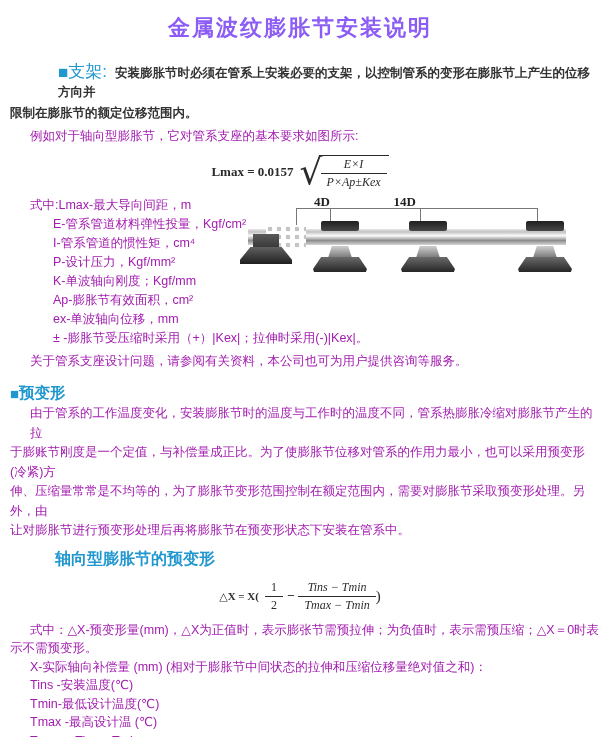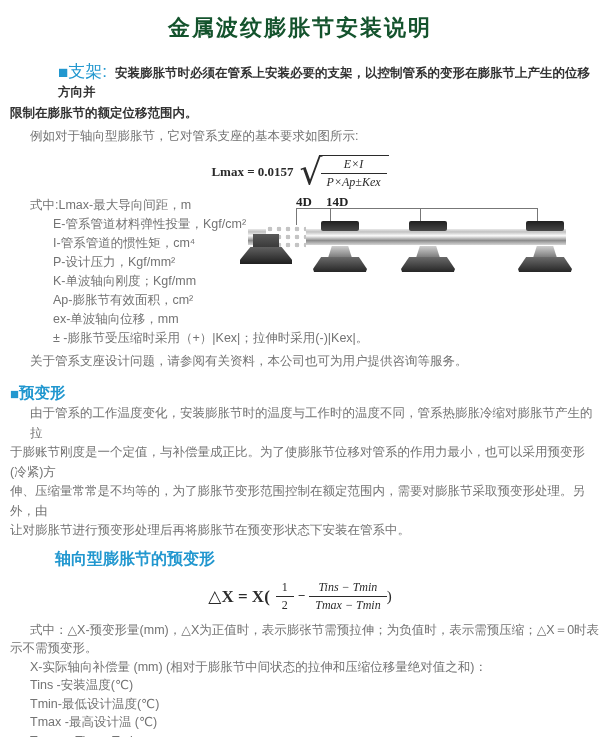"金属波纹膨胀节安装说明" .doc-title { color: #14532d -> #8b5cf6 }
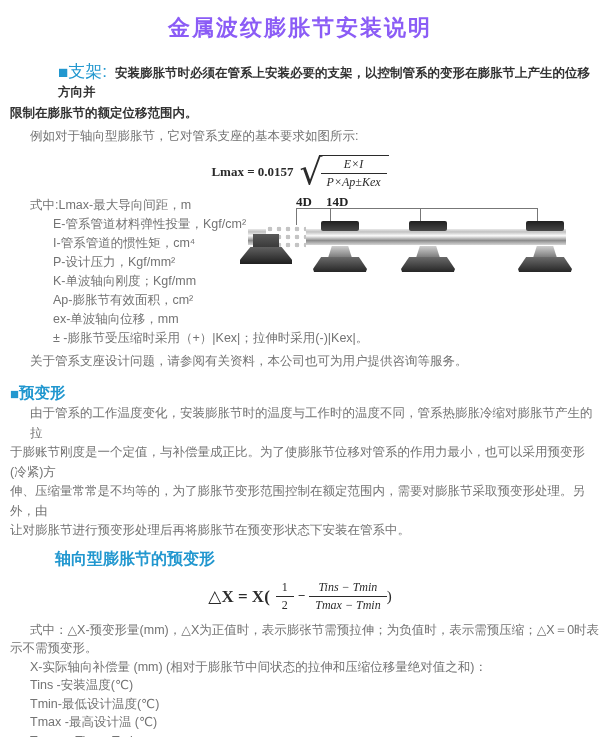"例如对于轴向型膨胀节，它对管系支座的基本要求如图所示:" .cnline { color: #737373 -> #a21caf }
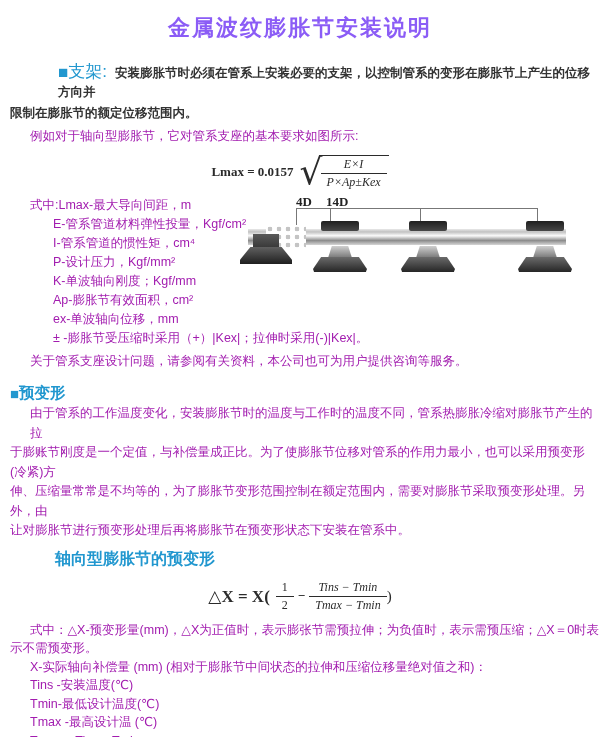"4D" .dim-label { text-align: left -> right }
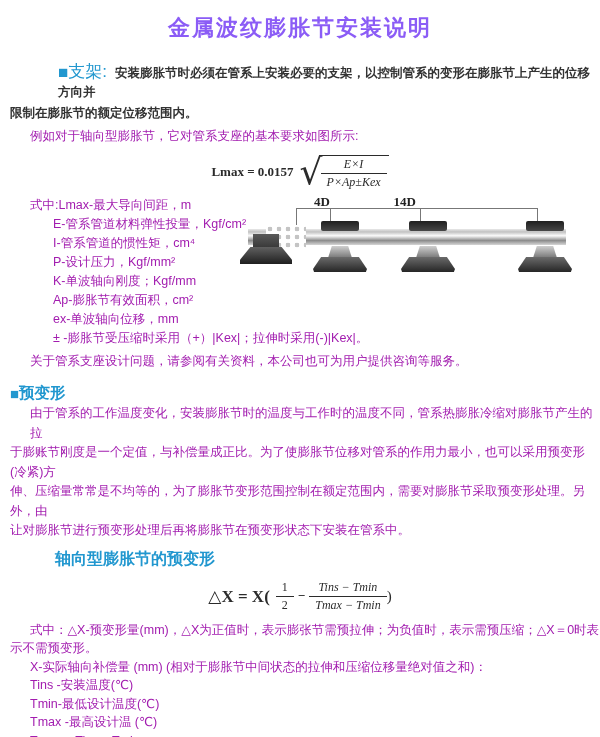"△X = X(" .f2 .f-lhs, .f3 .f-lhs { font-size: 17px -> 11px }
